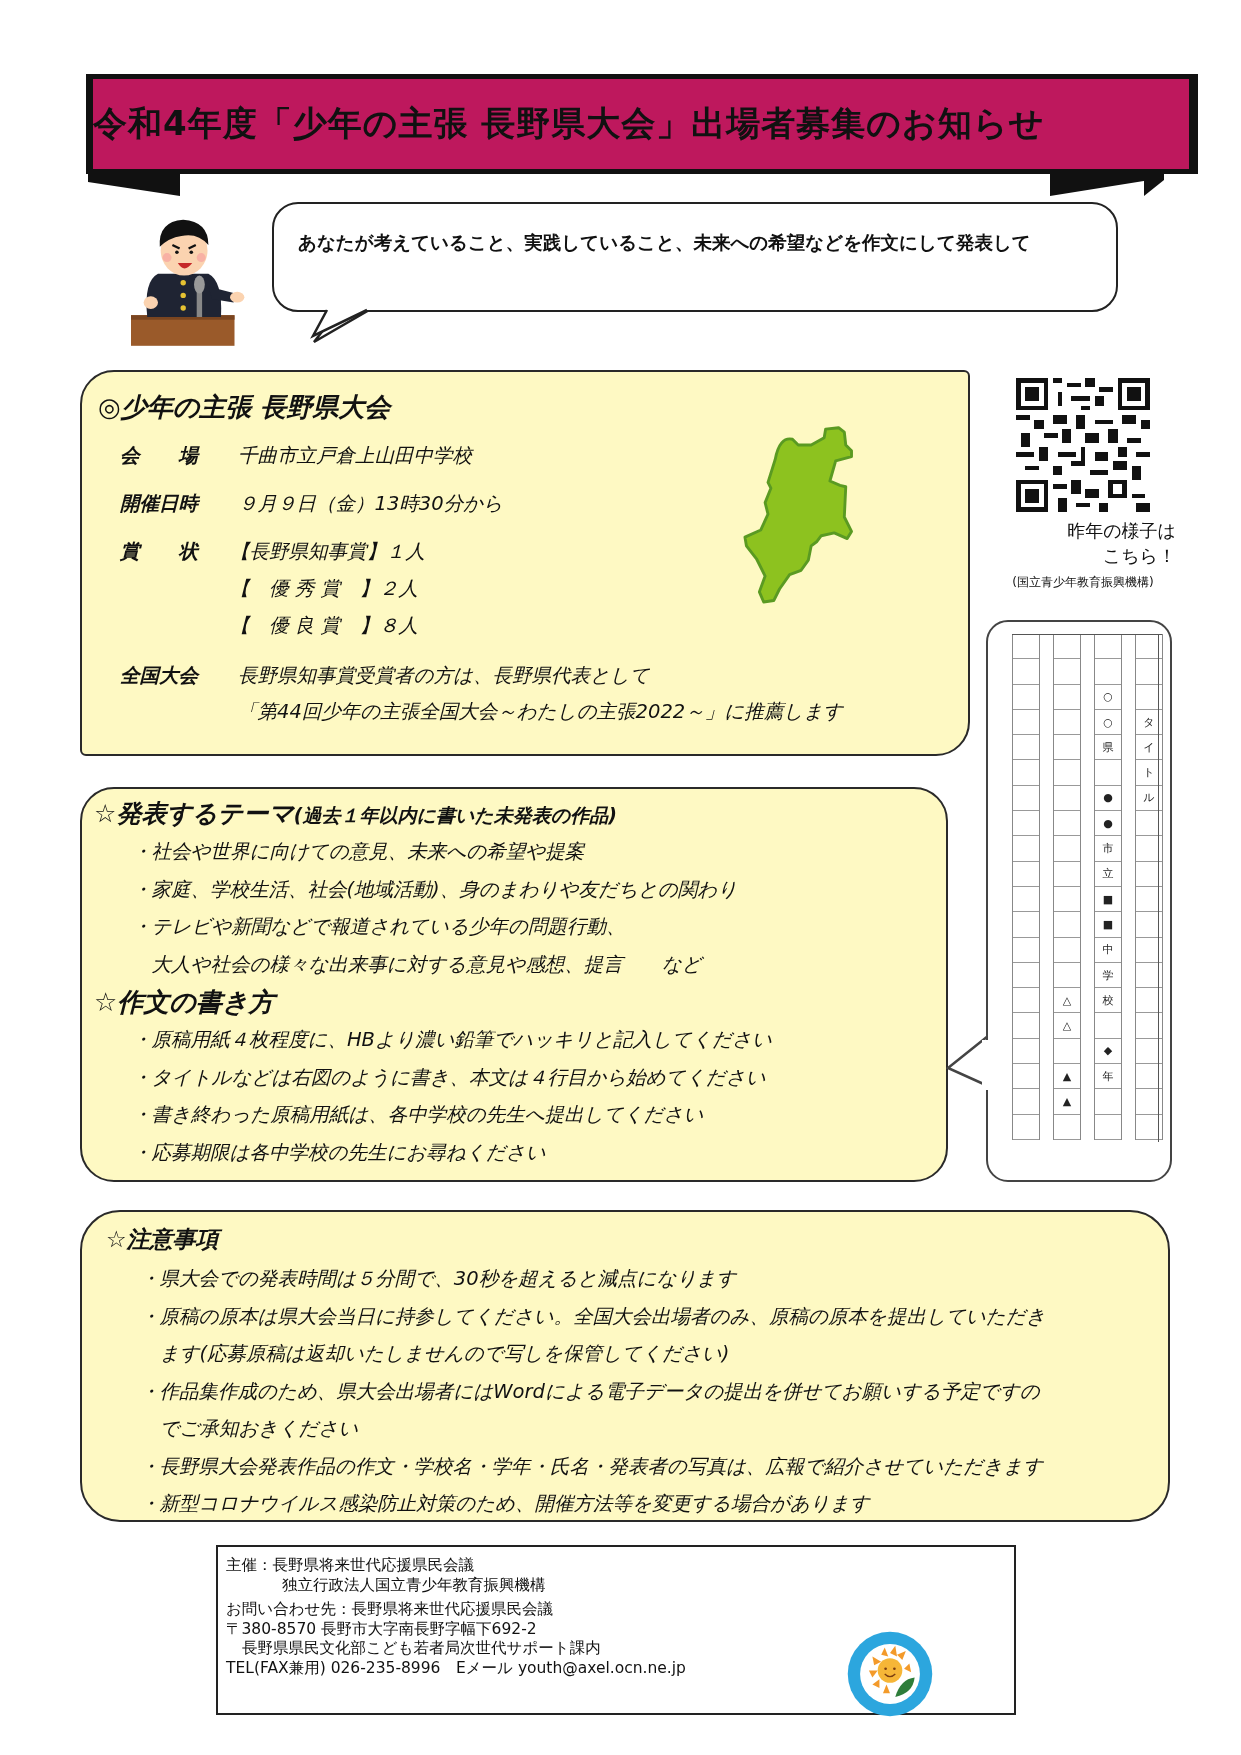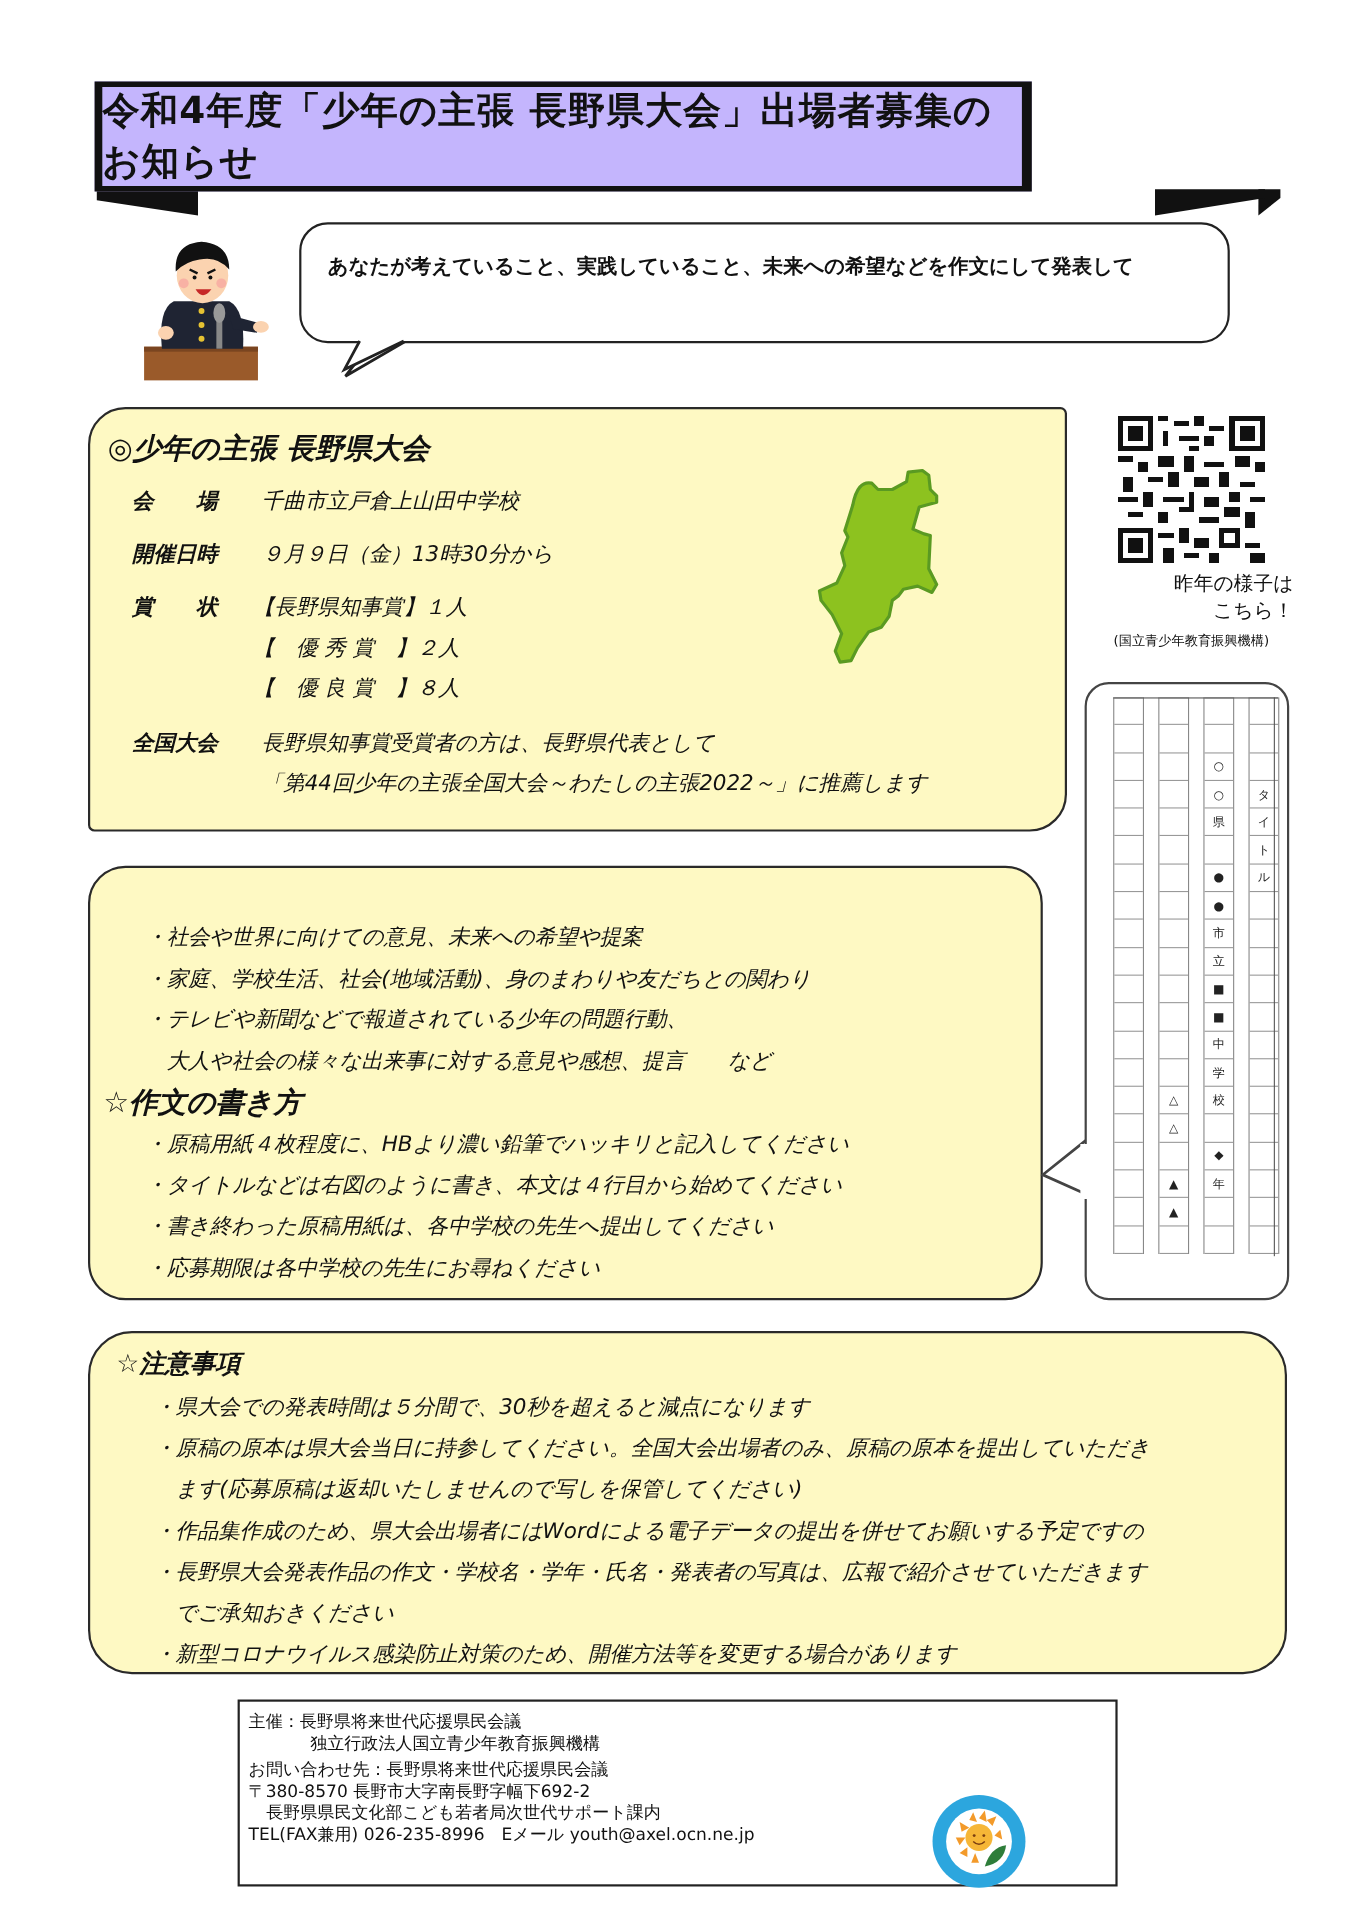"令和4年度「少年の主張 長野県大会」出場者募集のお知らせ" .banner { background: #c4b5fd -> #be185d; width: 852px -> 1112px }
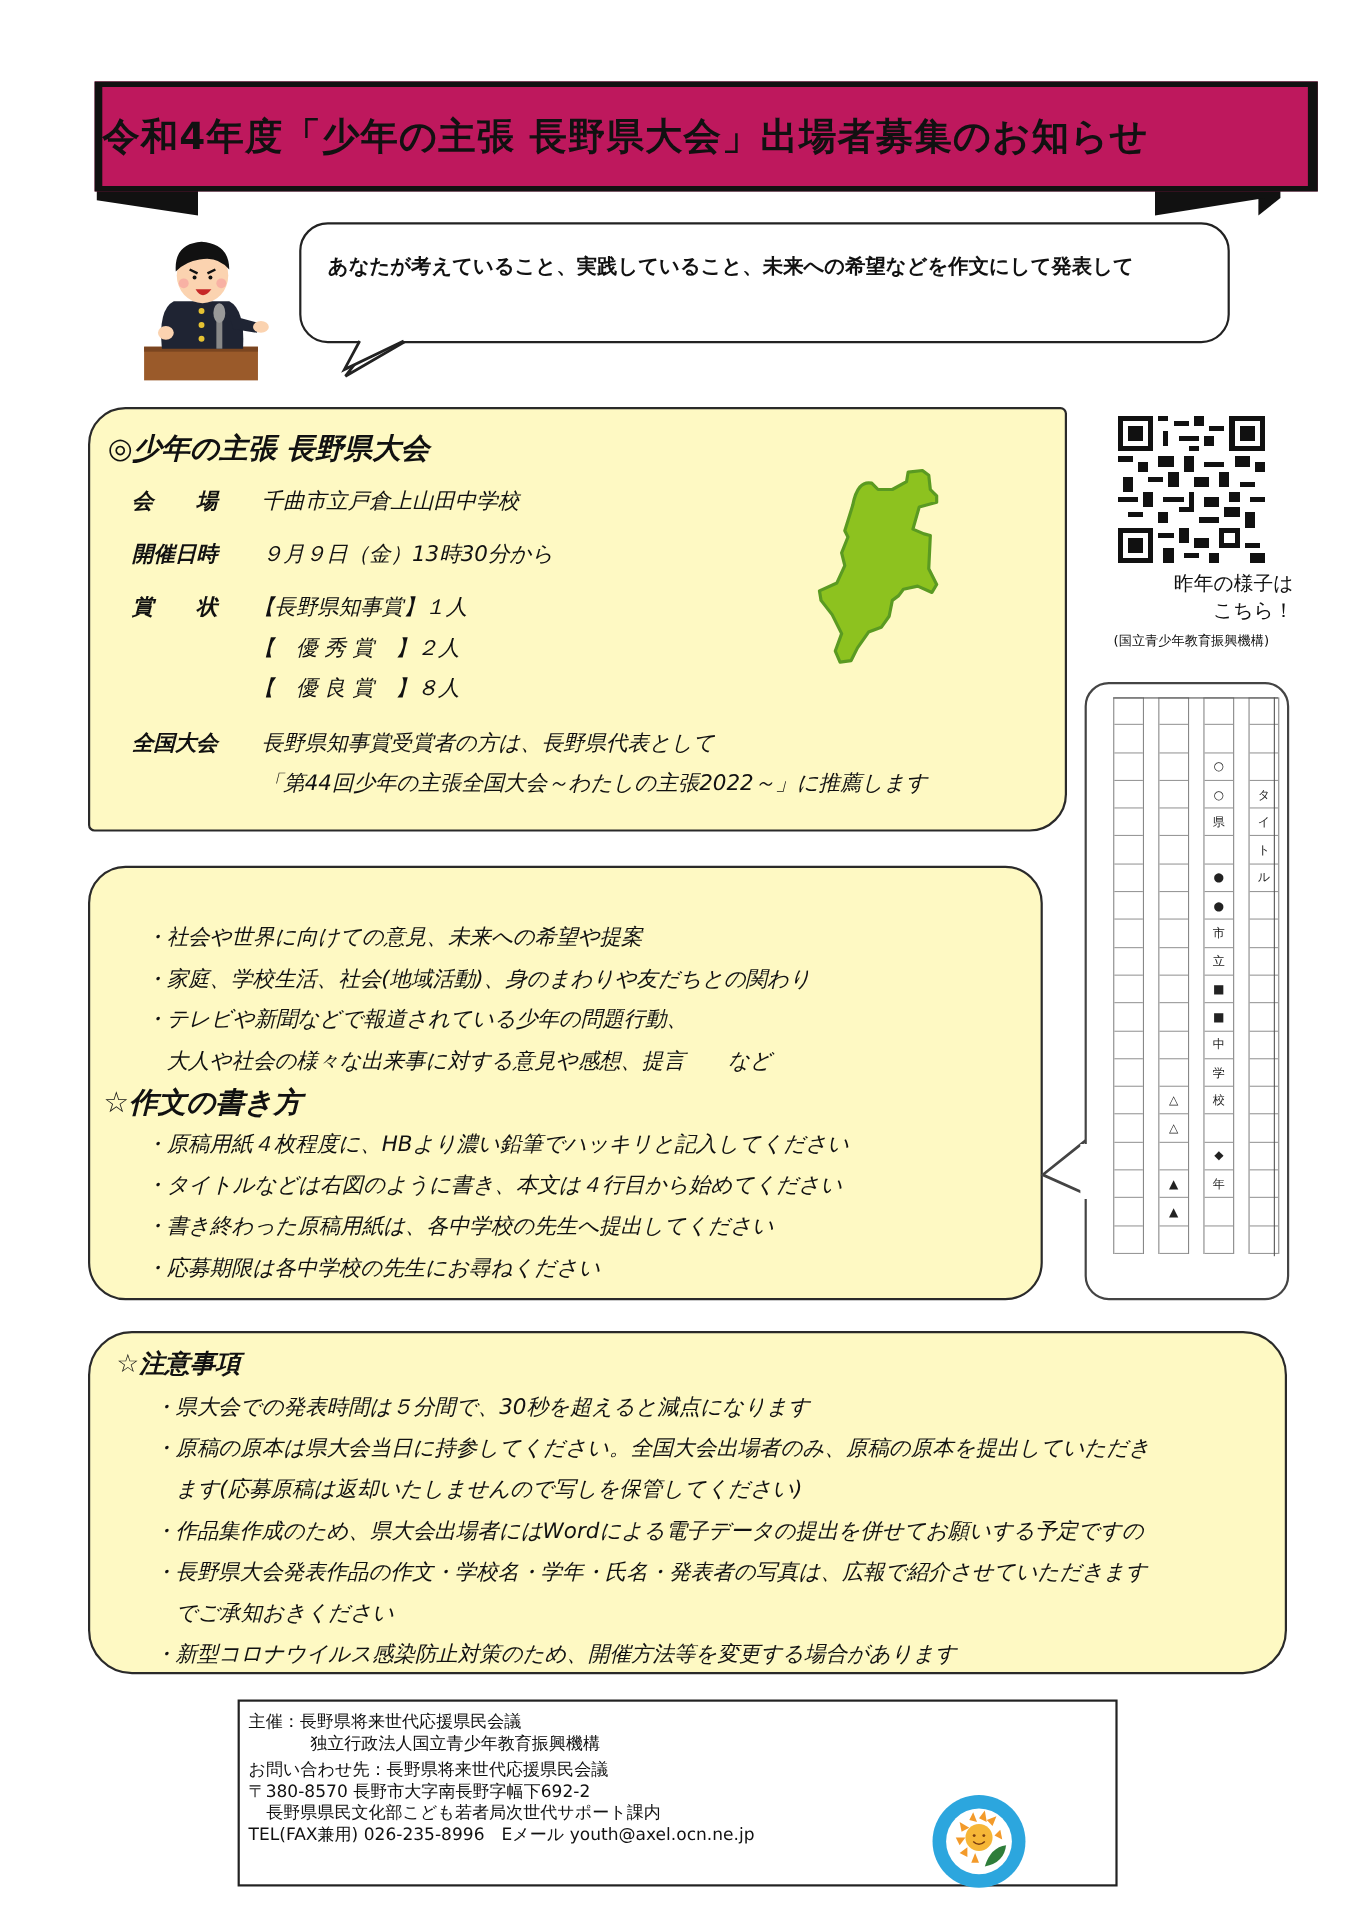"☆発表するテーマ(過去１年以内に書いた未発表の作品)" div.abs { html: none -> <div> <span>☆発表するテーマ</span><span>(過去１年以内に書いた未発表の作品)</span> </div> }
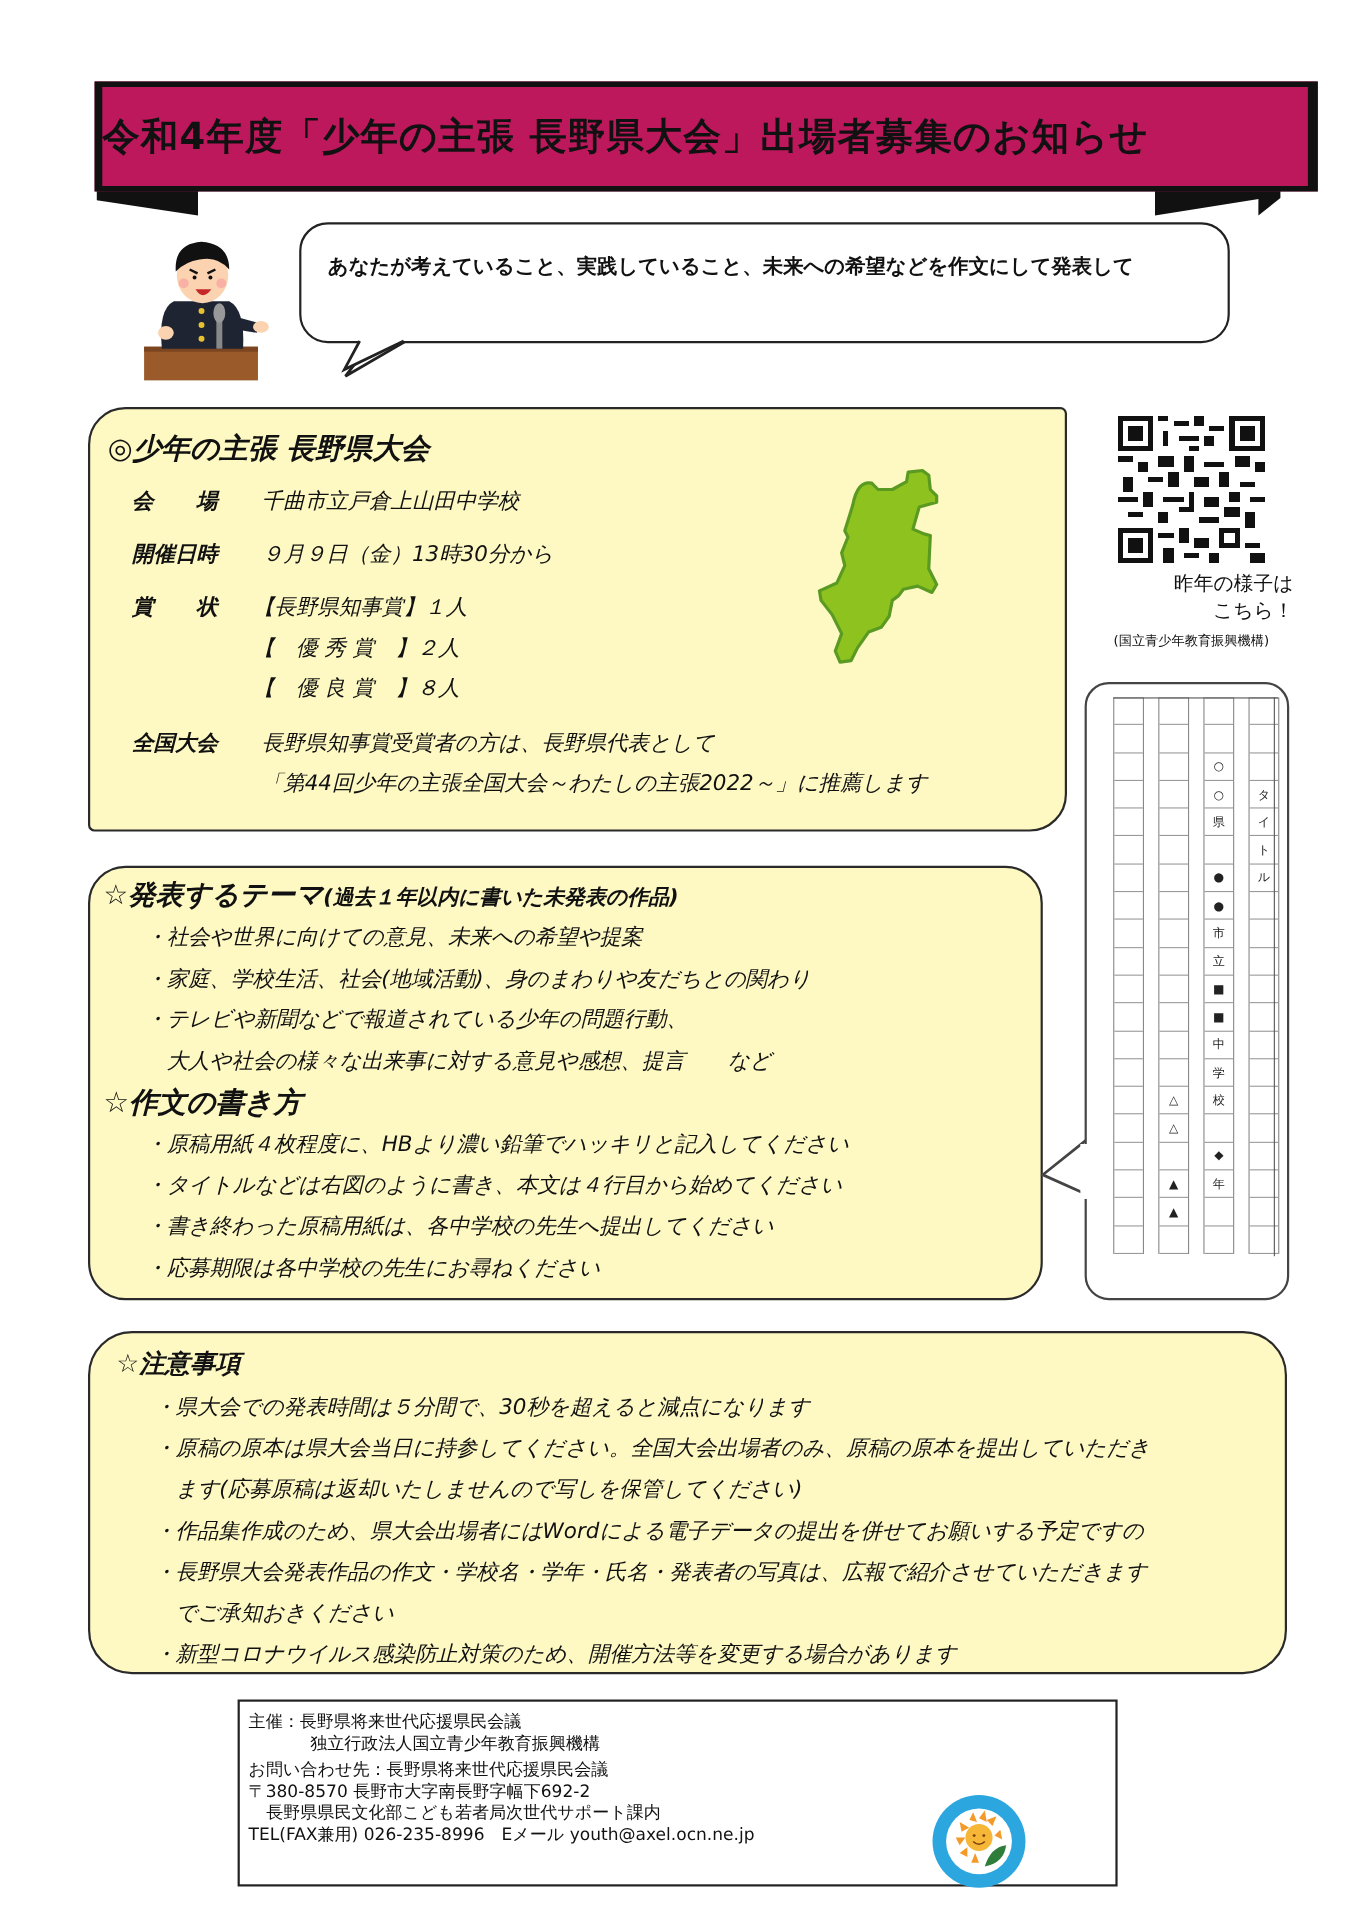"・長野県大会発表作品の作文・学校名・学年・氏名・発表者の写真は、広報で紹介させて" li { order: before "でご承知おきください" -> after "でご承知おきください" }
